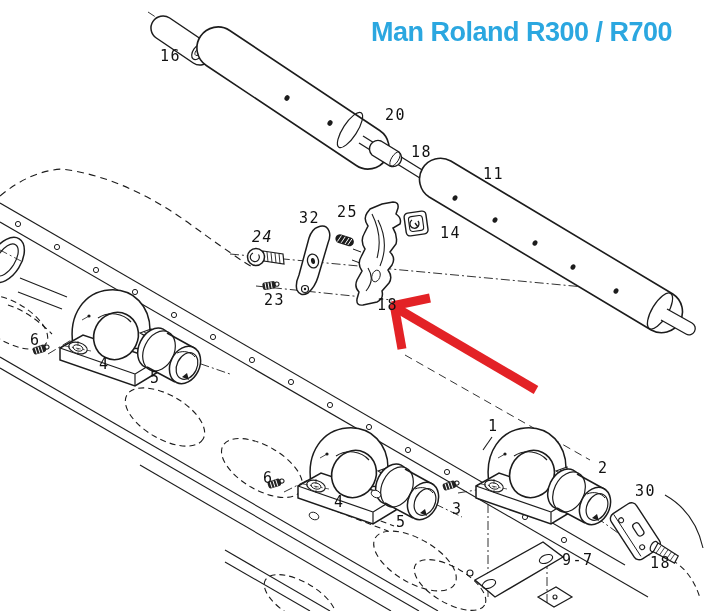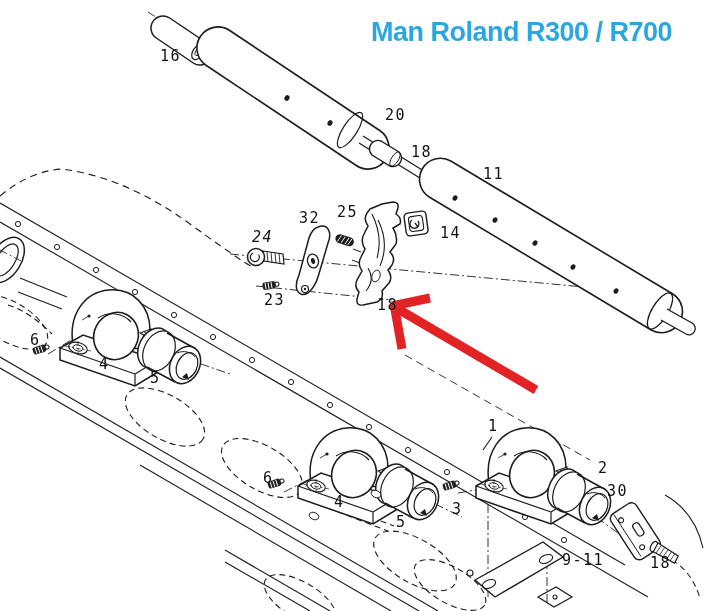"30" div.part-label { left: 607px -> 635px }
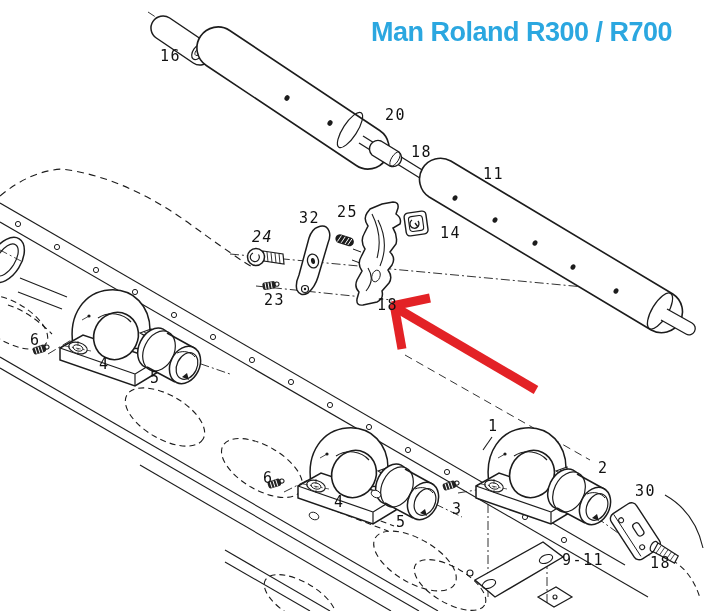"9-11" div.part-label { text: 9-11 -> 9-7 }
